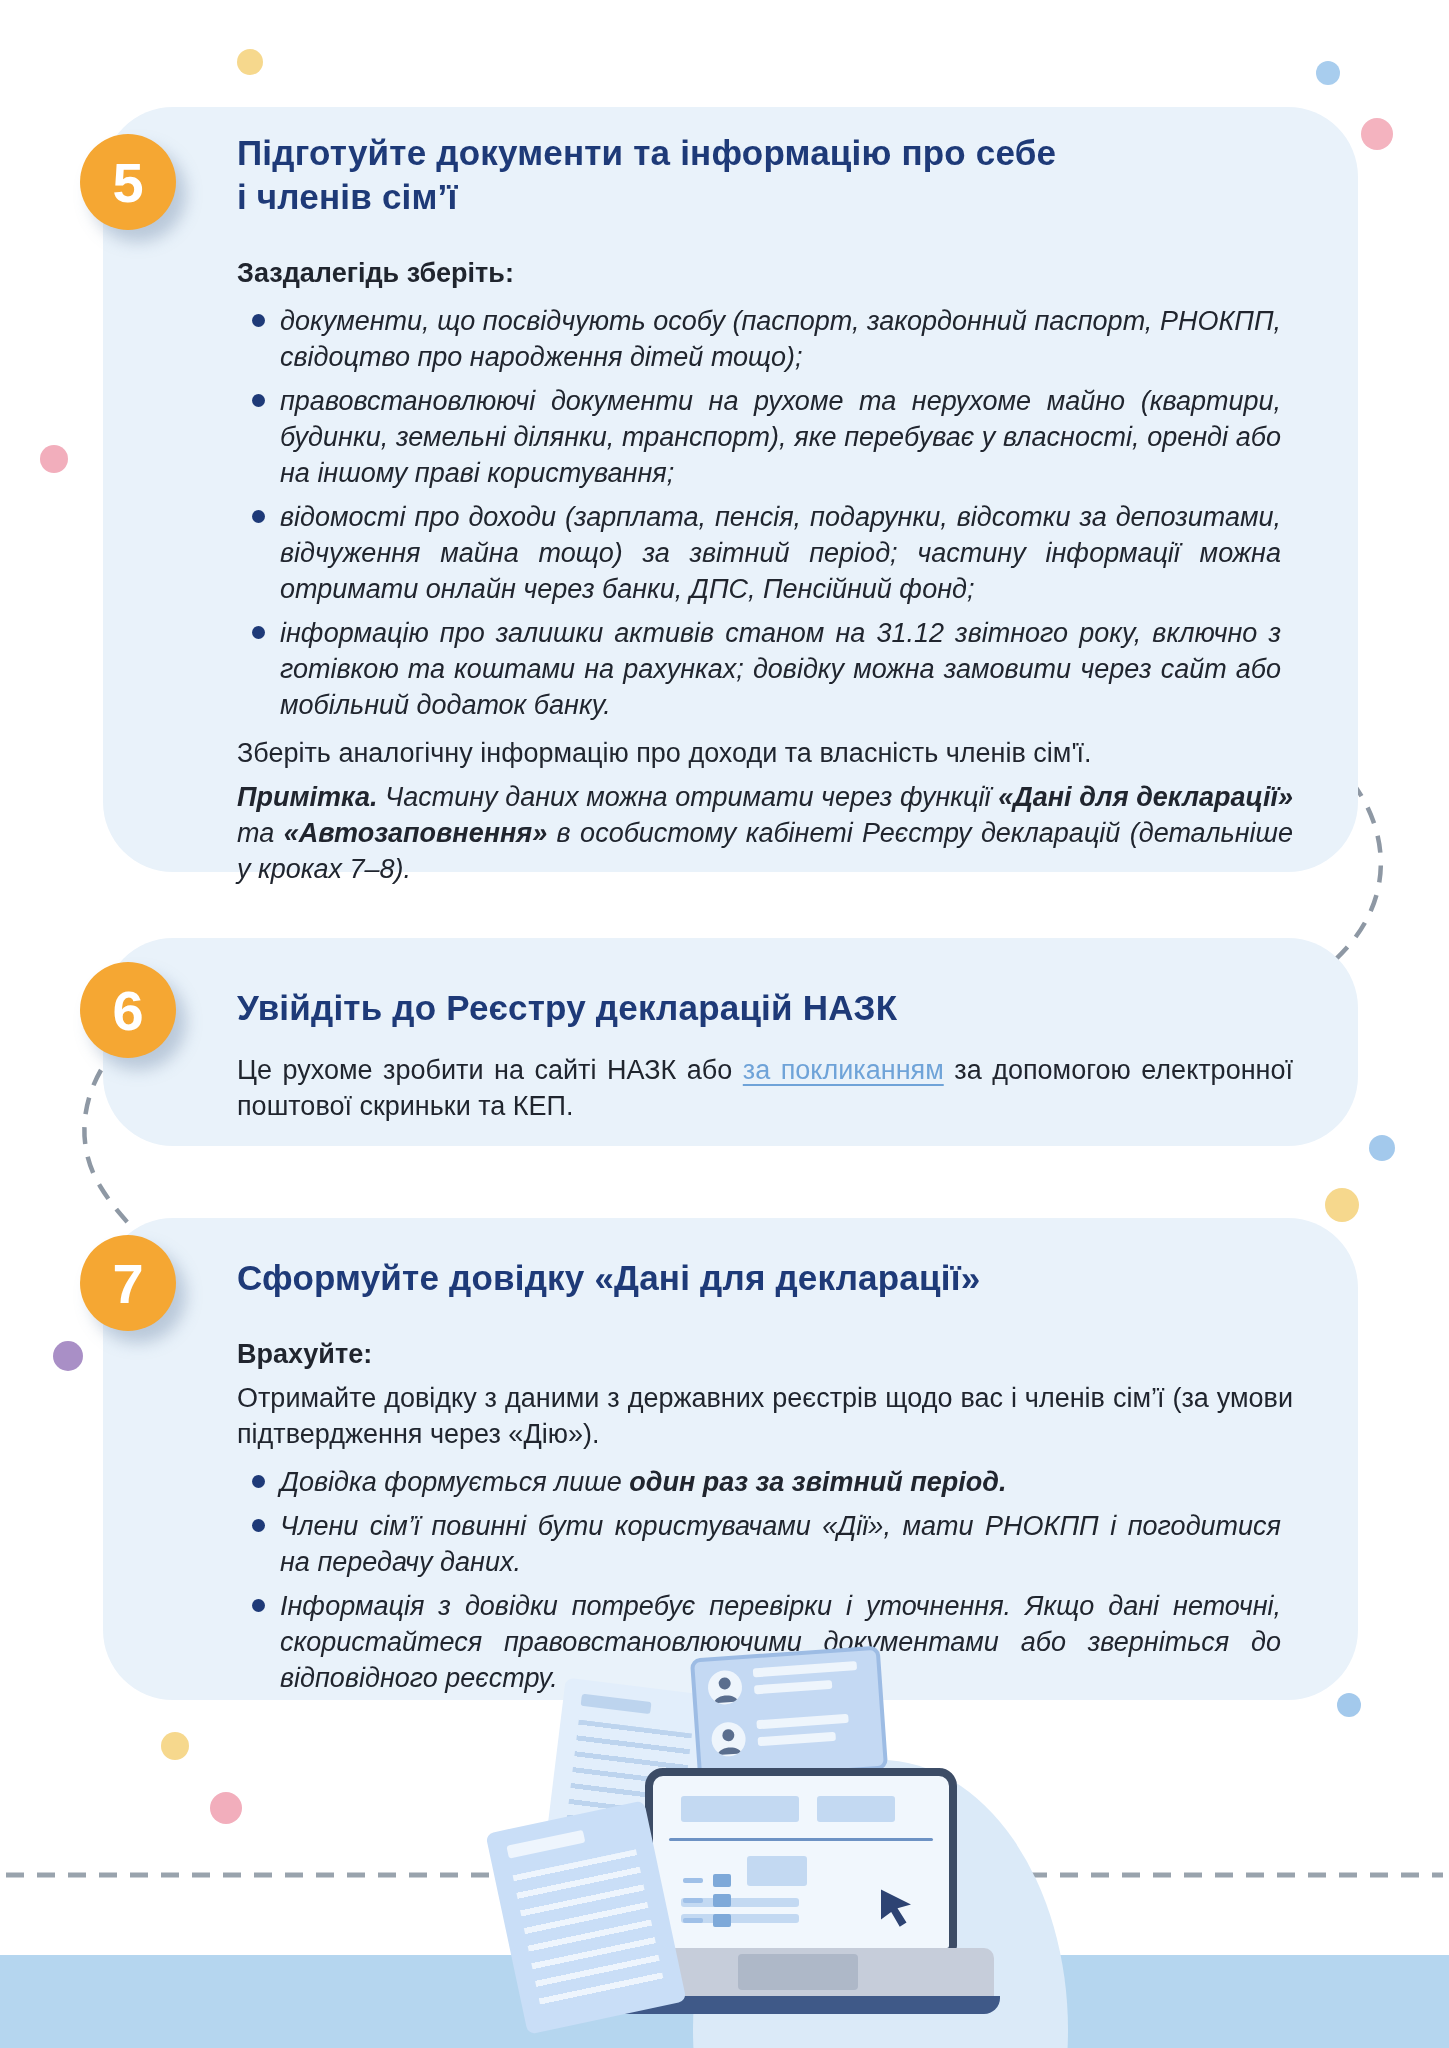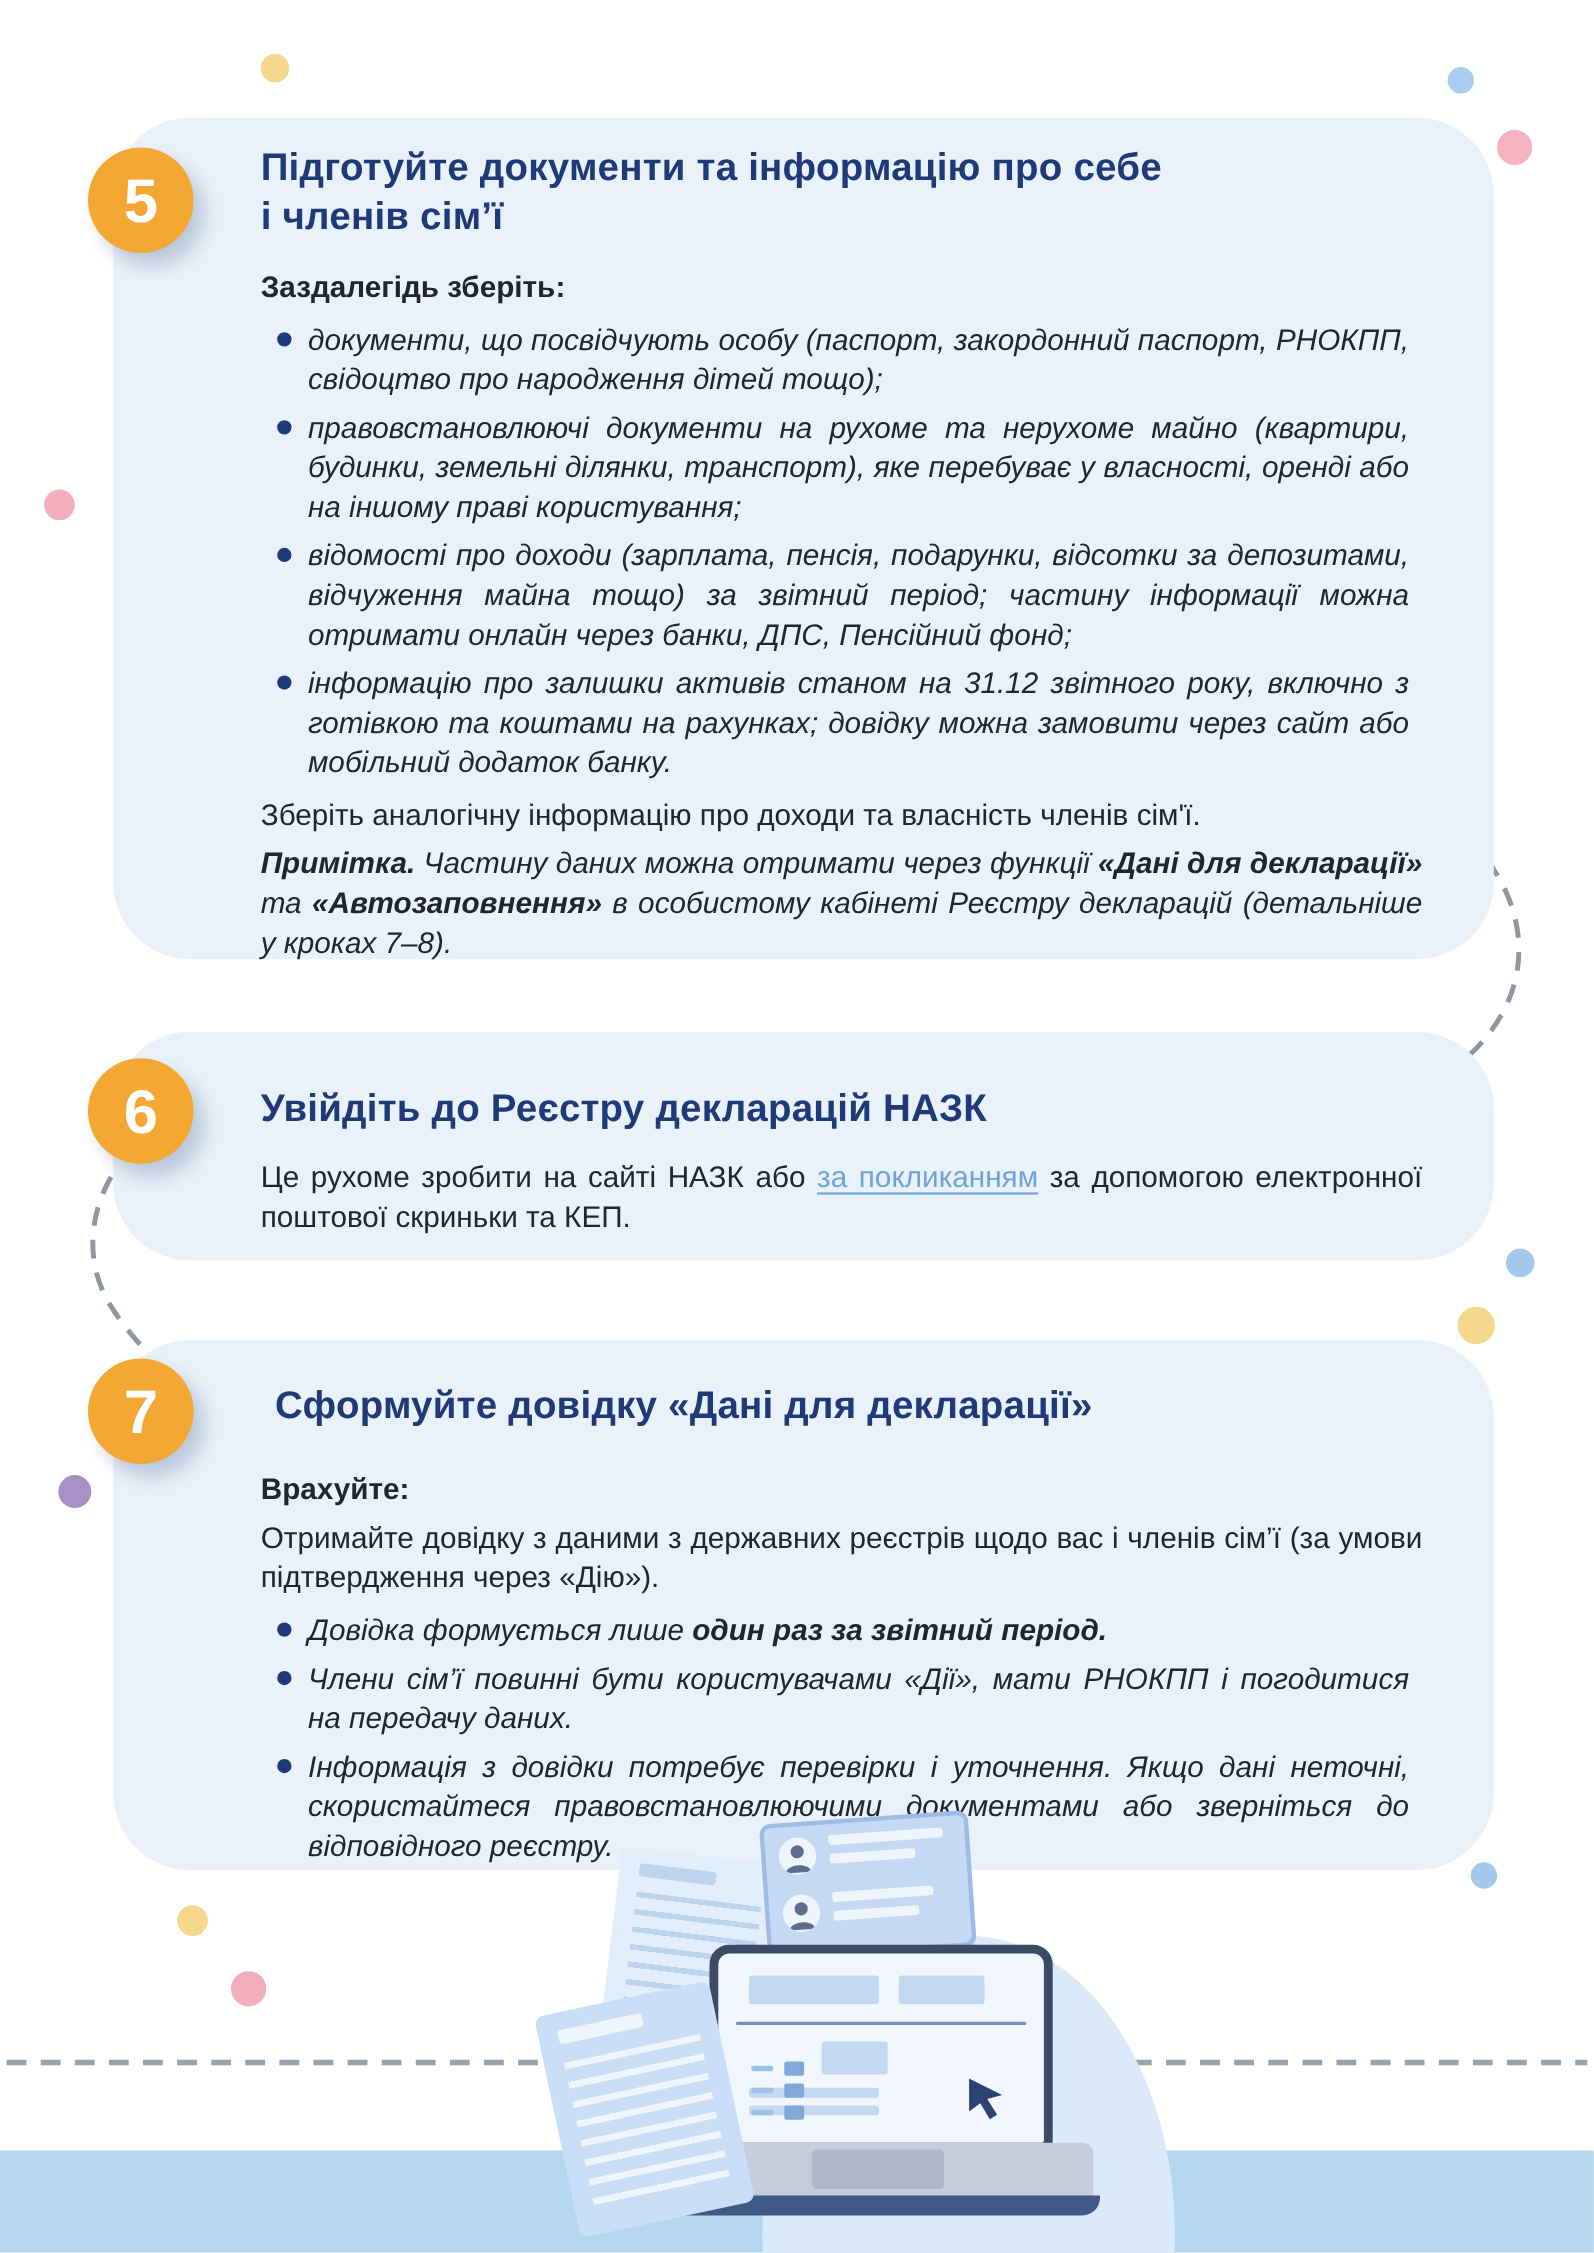"Підготуйте документи та інформацію про" .step5-title { margin-bottom: 24px -> 36px }
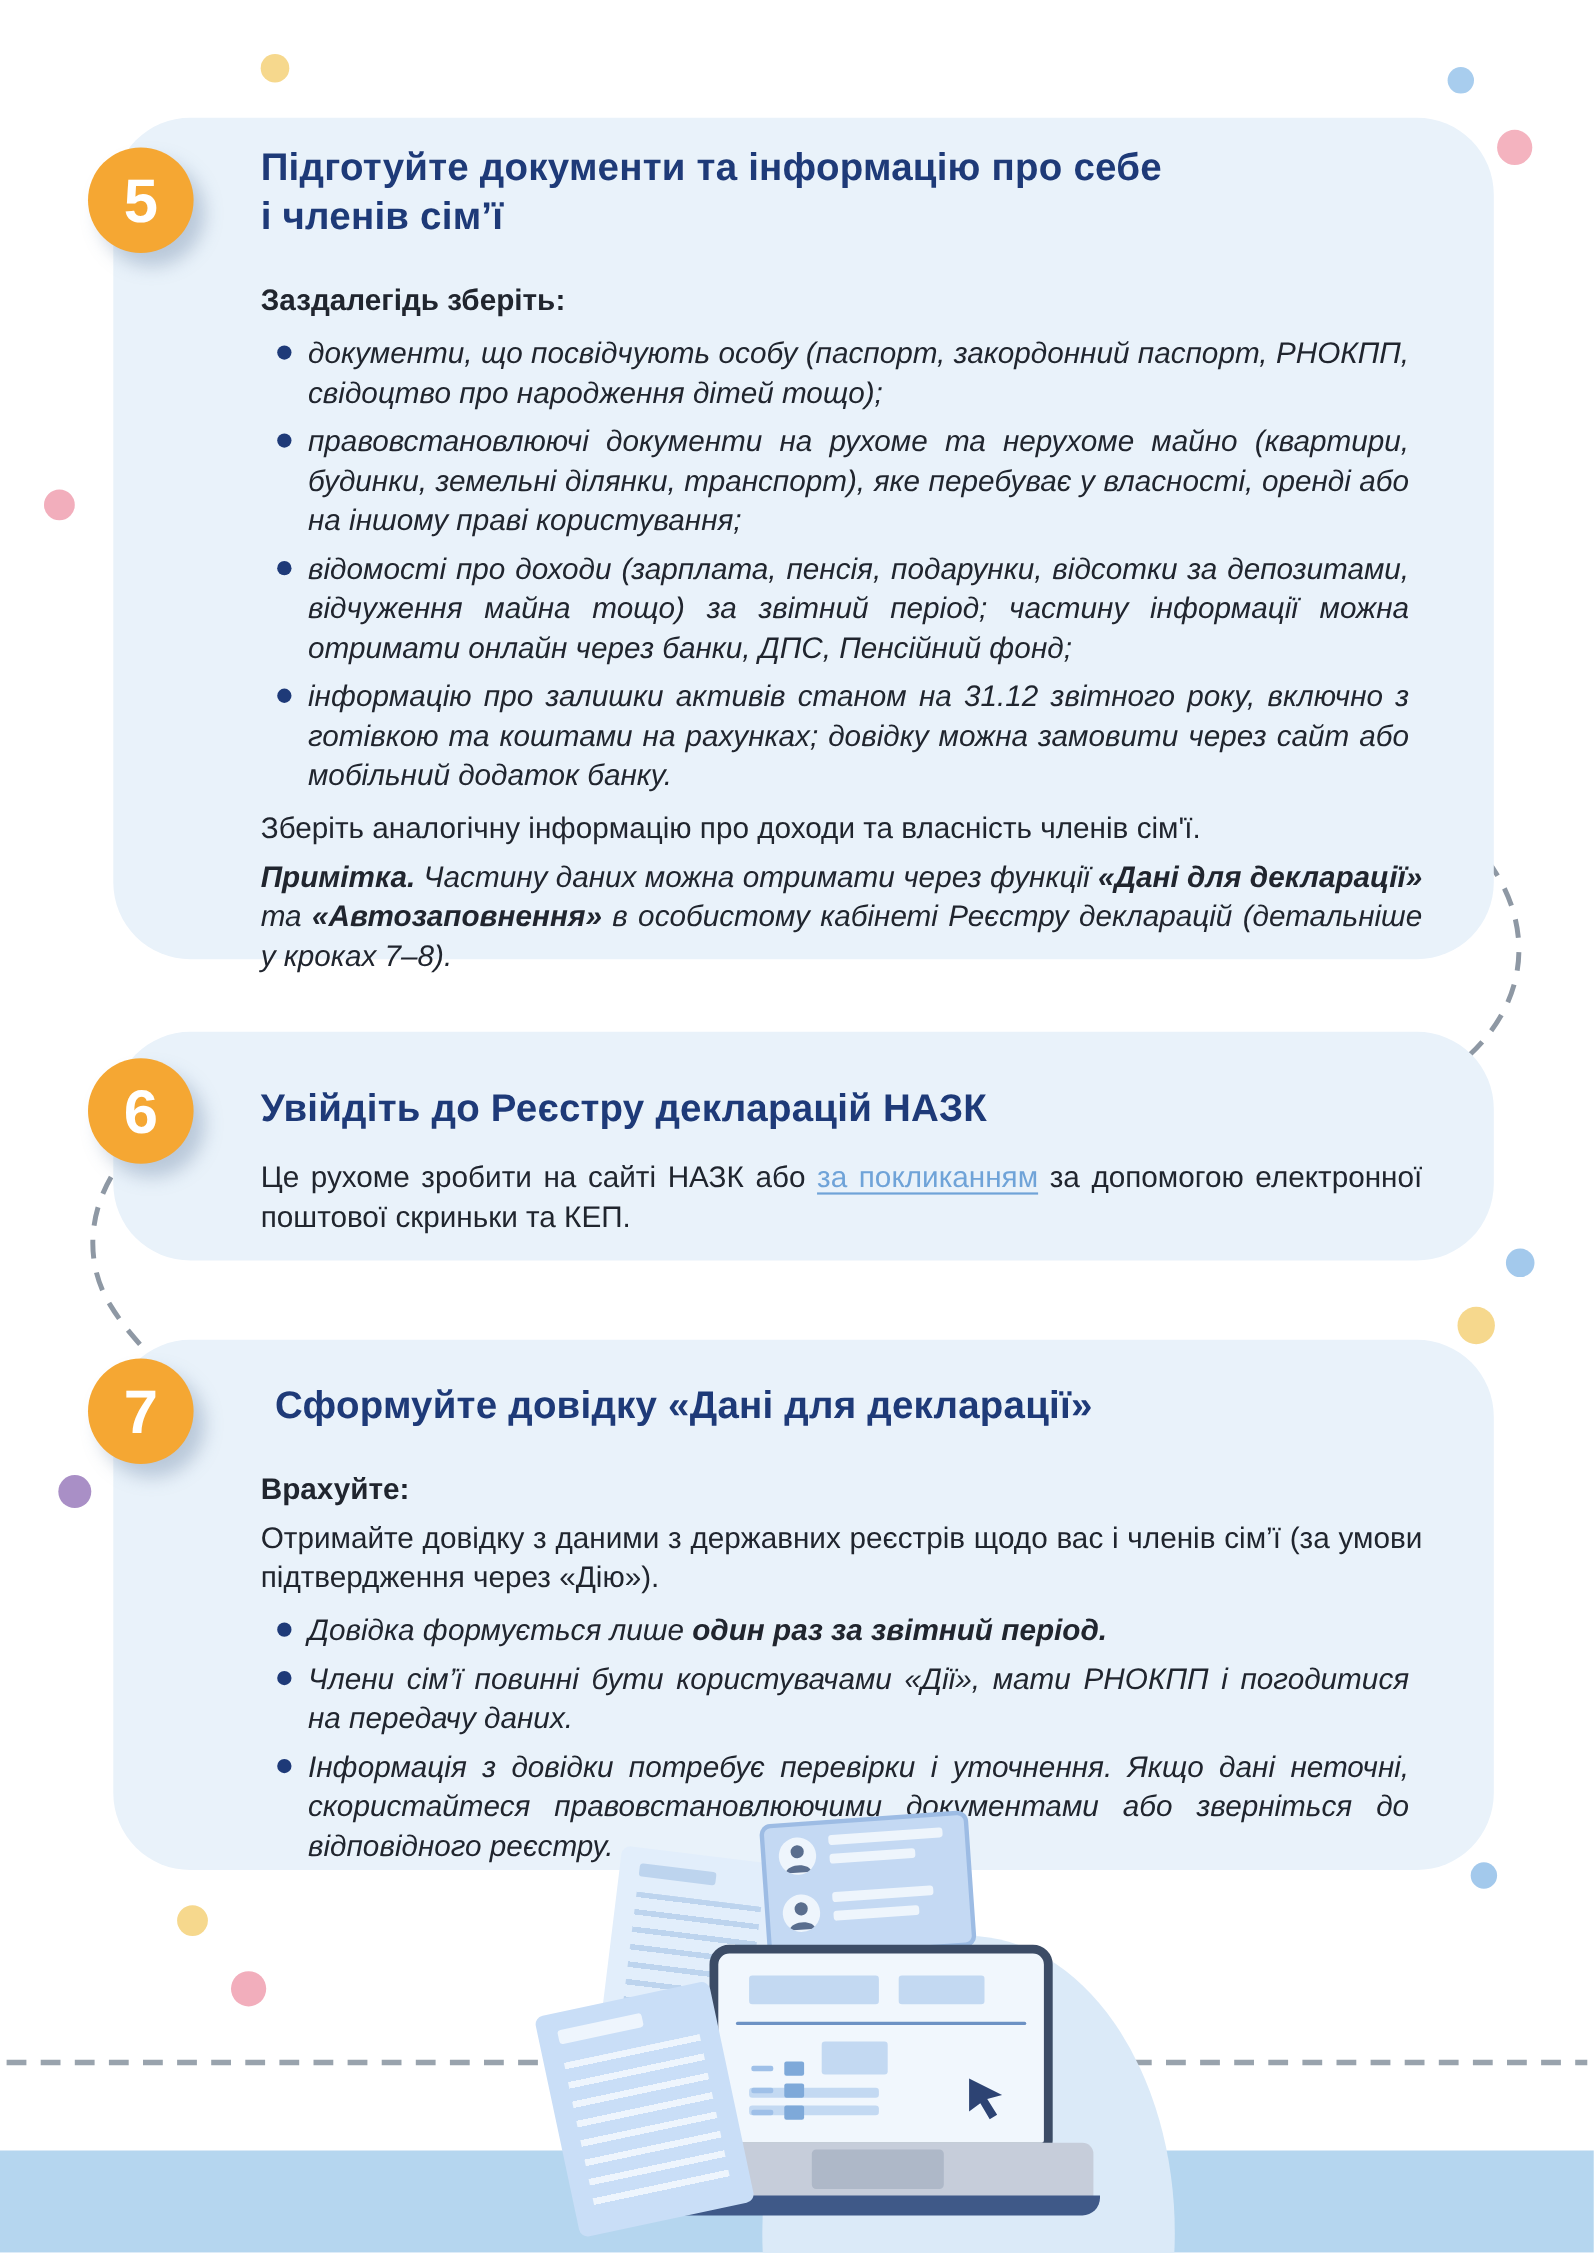"Сформуйте довідку «Дані для декларації»" .card-7 .title { margin-left: 13px -> none }
